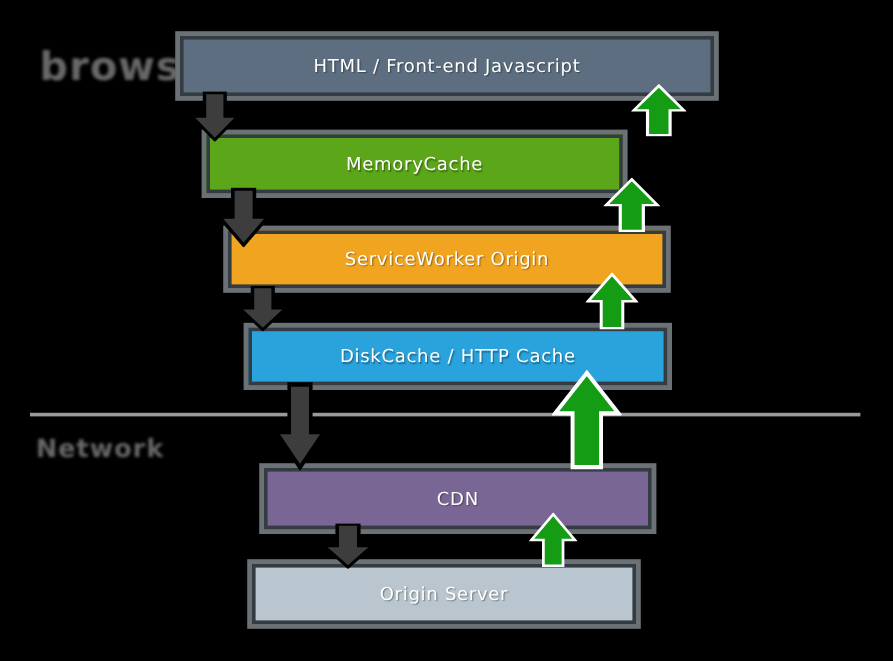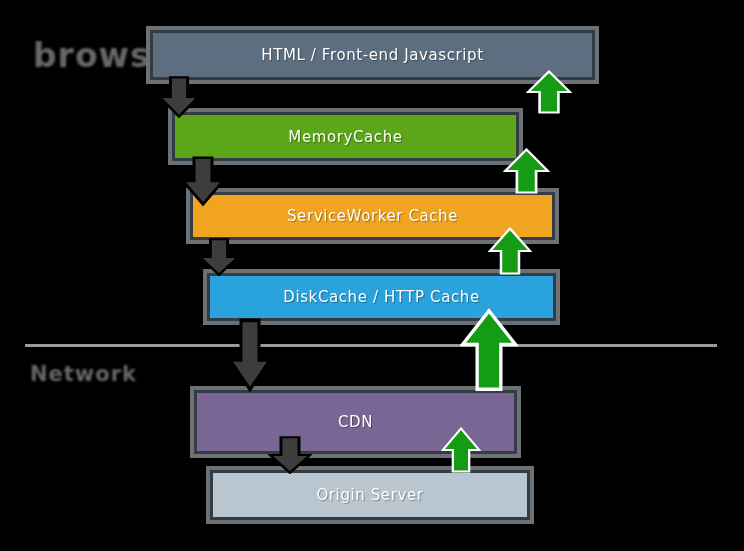"ServiceWorker Cache" span.box-label { text: Cache -> Origin }
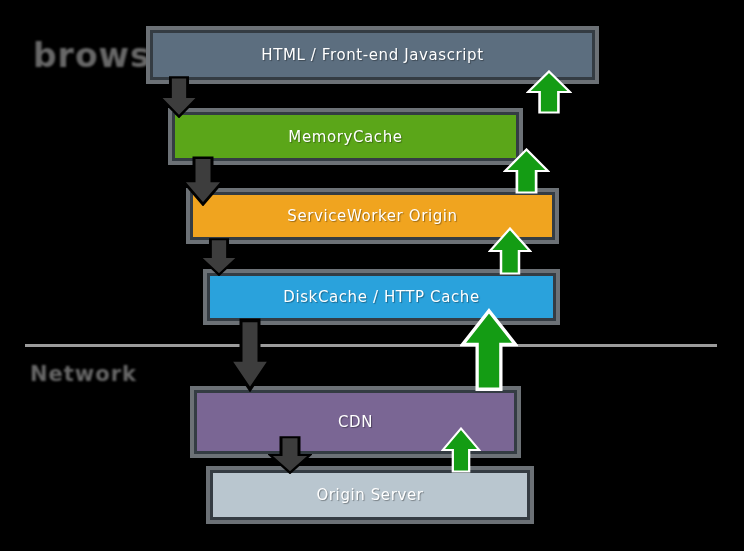"CDN" #box-cdn { height: 64px -> 51px; left: 194px -> 220px }
